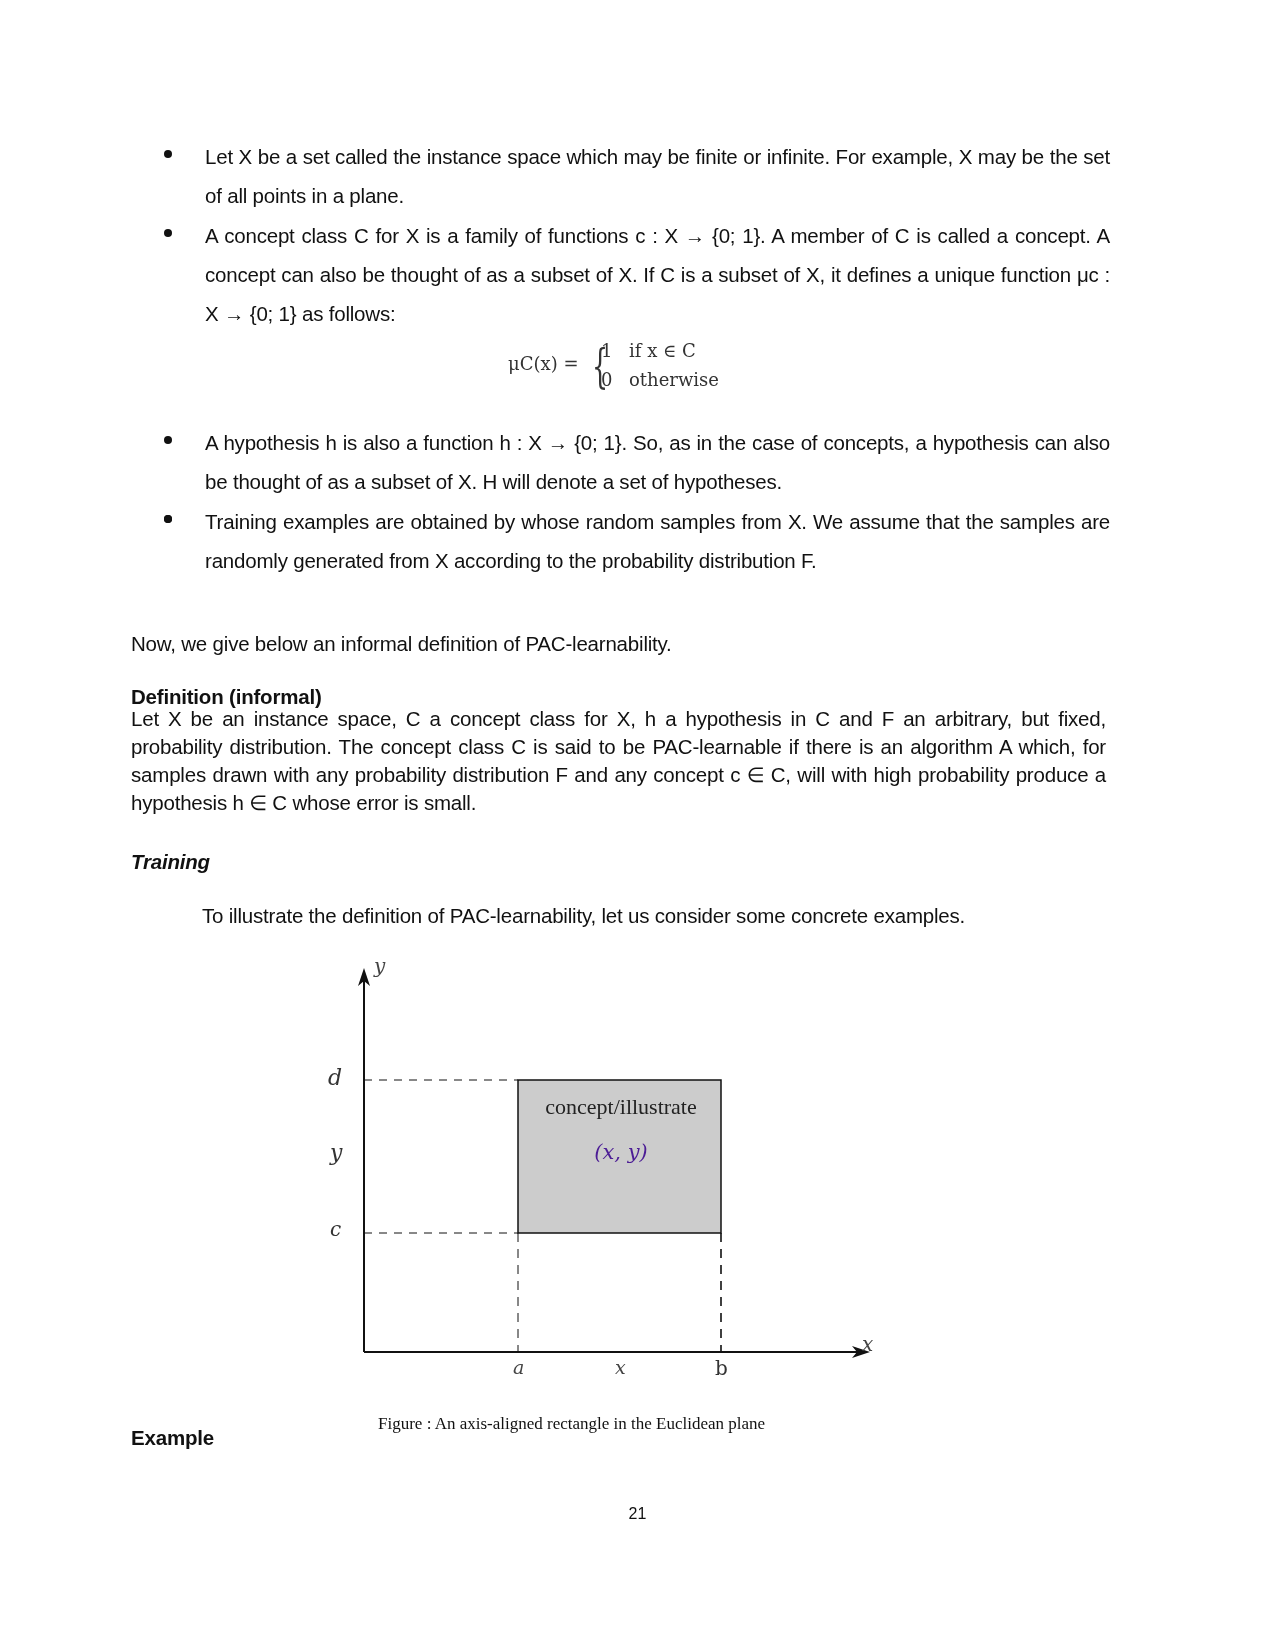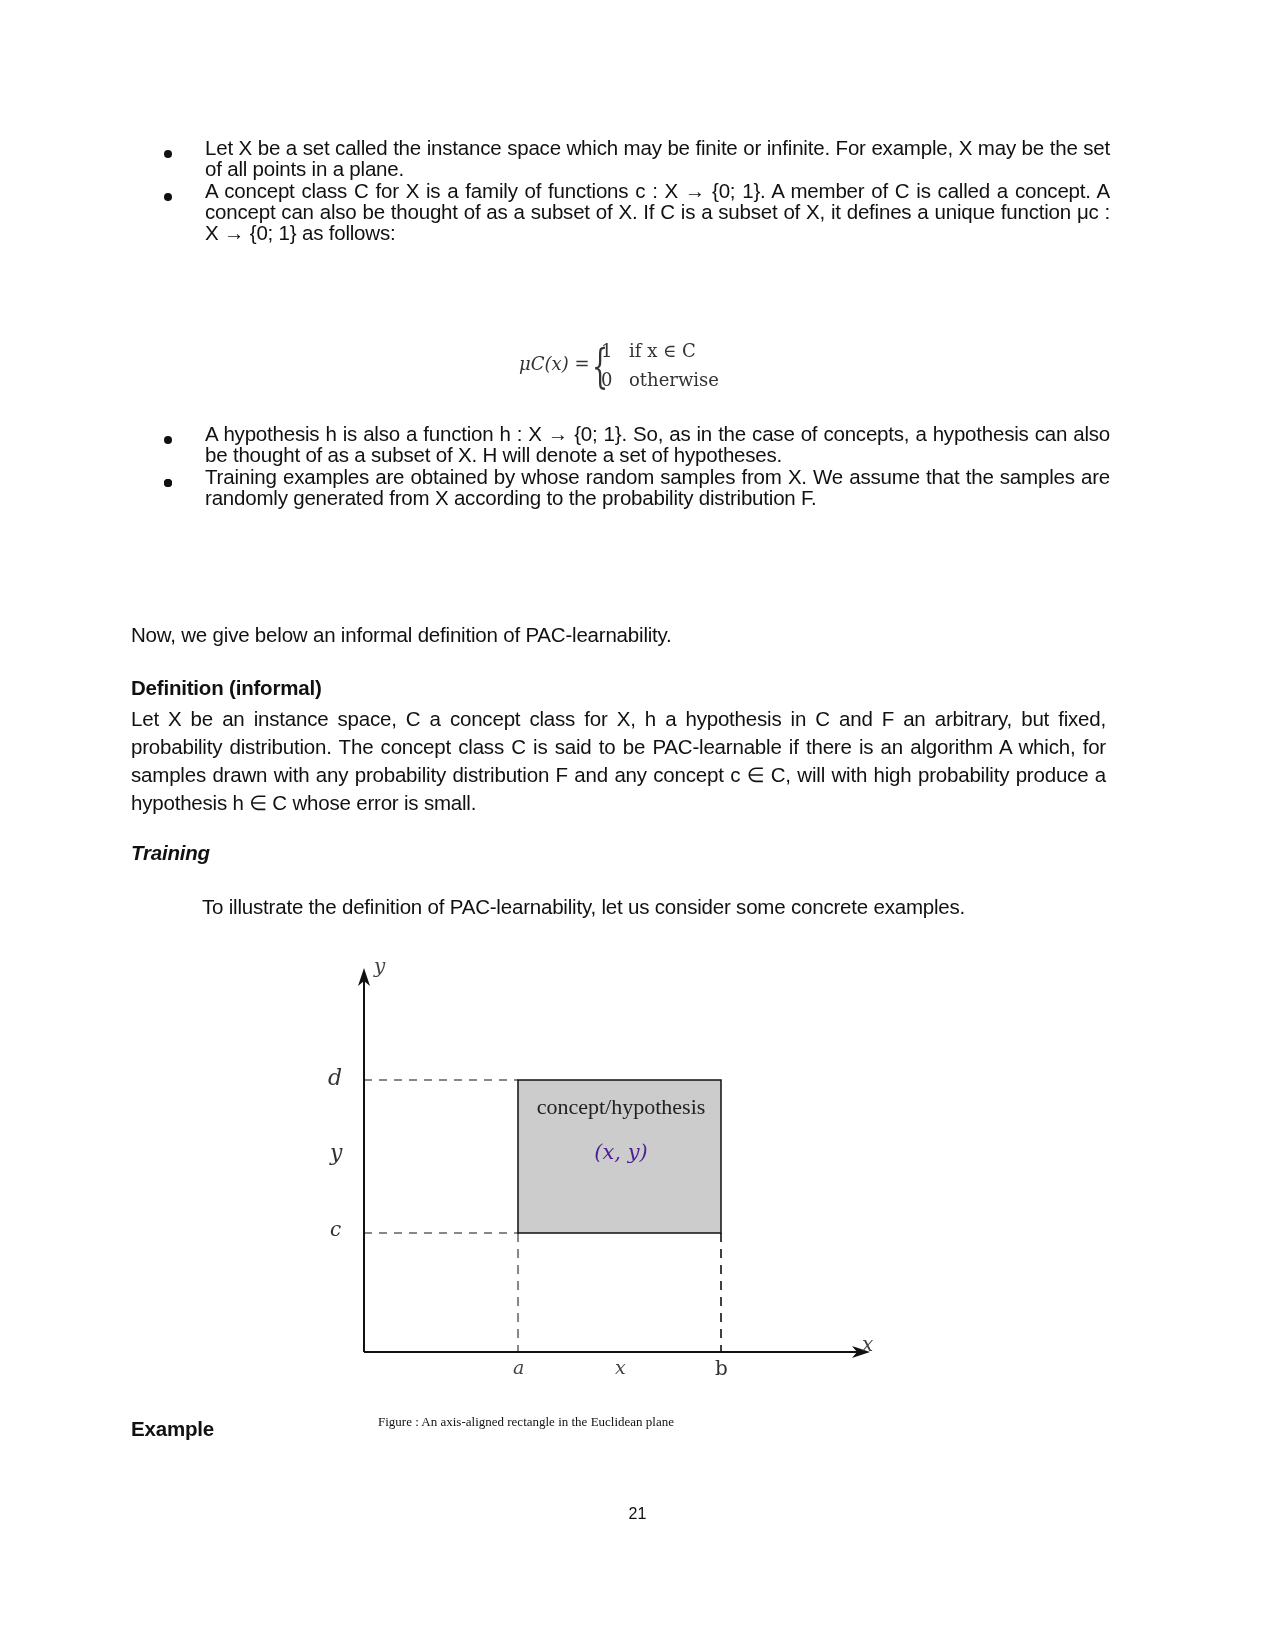"Let X be a set" .txt { line-height: 21px -> 39px }
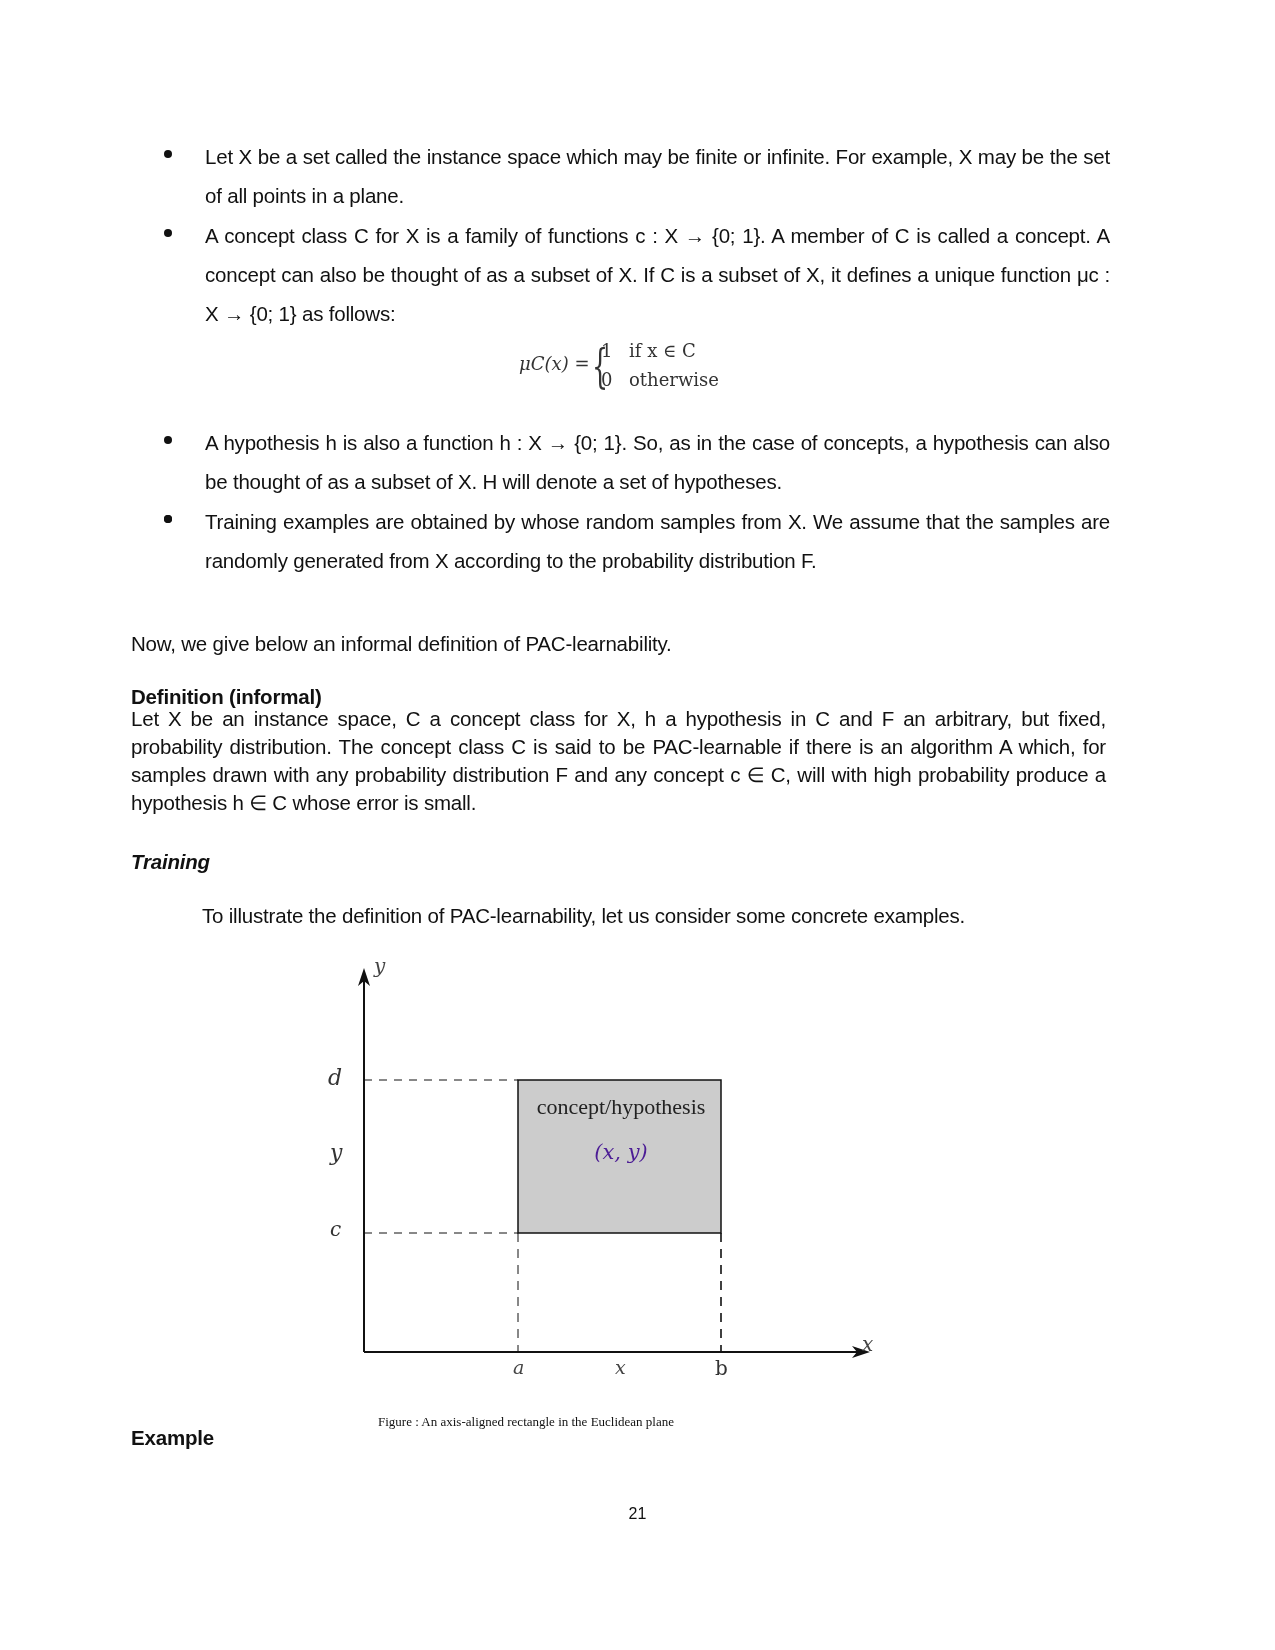"μC(x) =" .formula .lhs { font-style: italic -> none; left: 12px -> 1px }
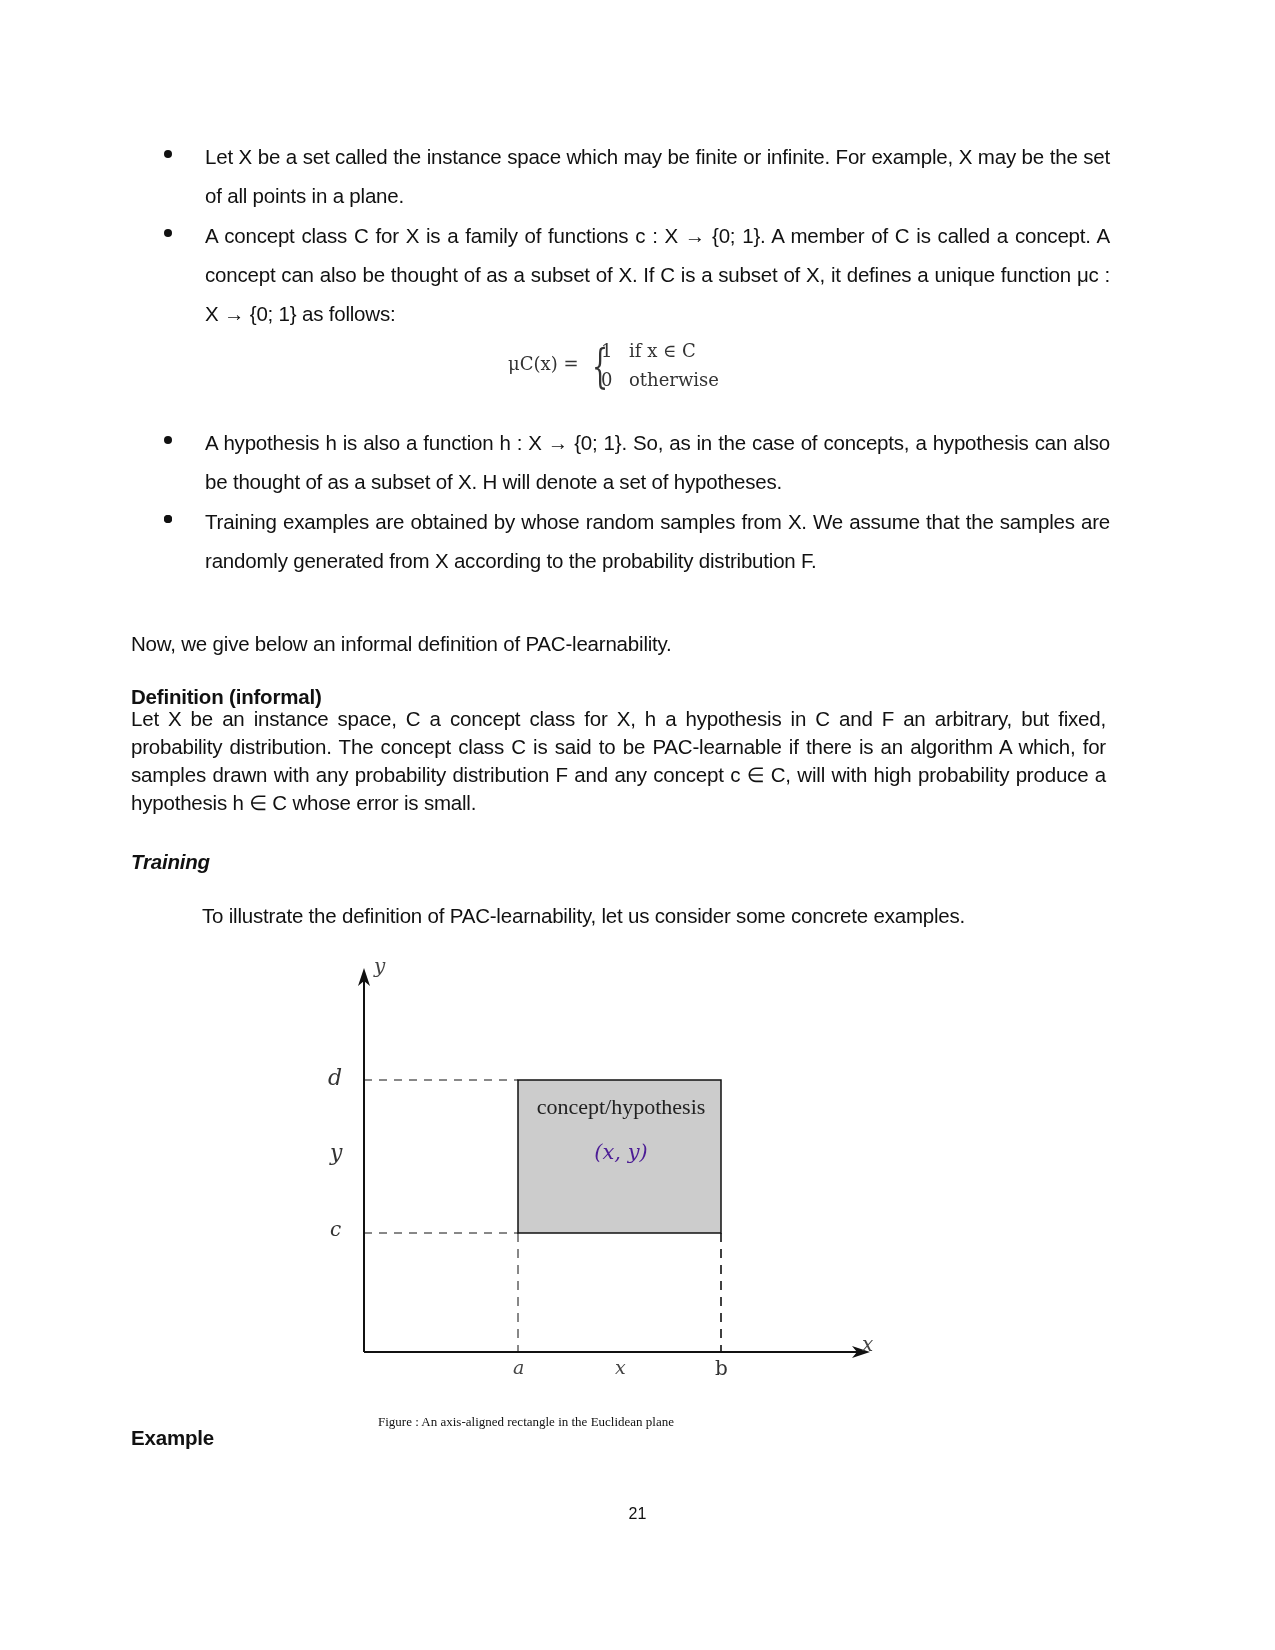"concept/hypothesis" span { text: concept/hypothesis -> concept/illustrate }
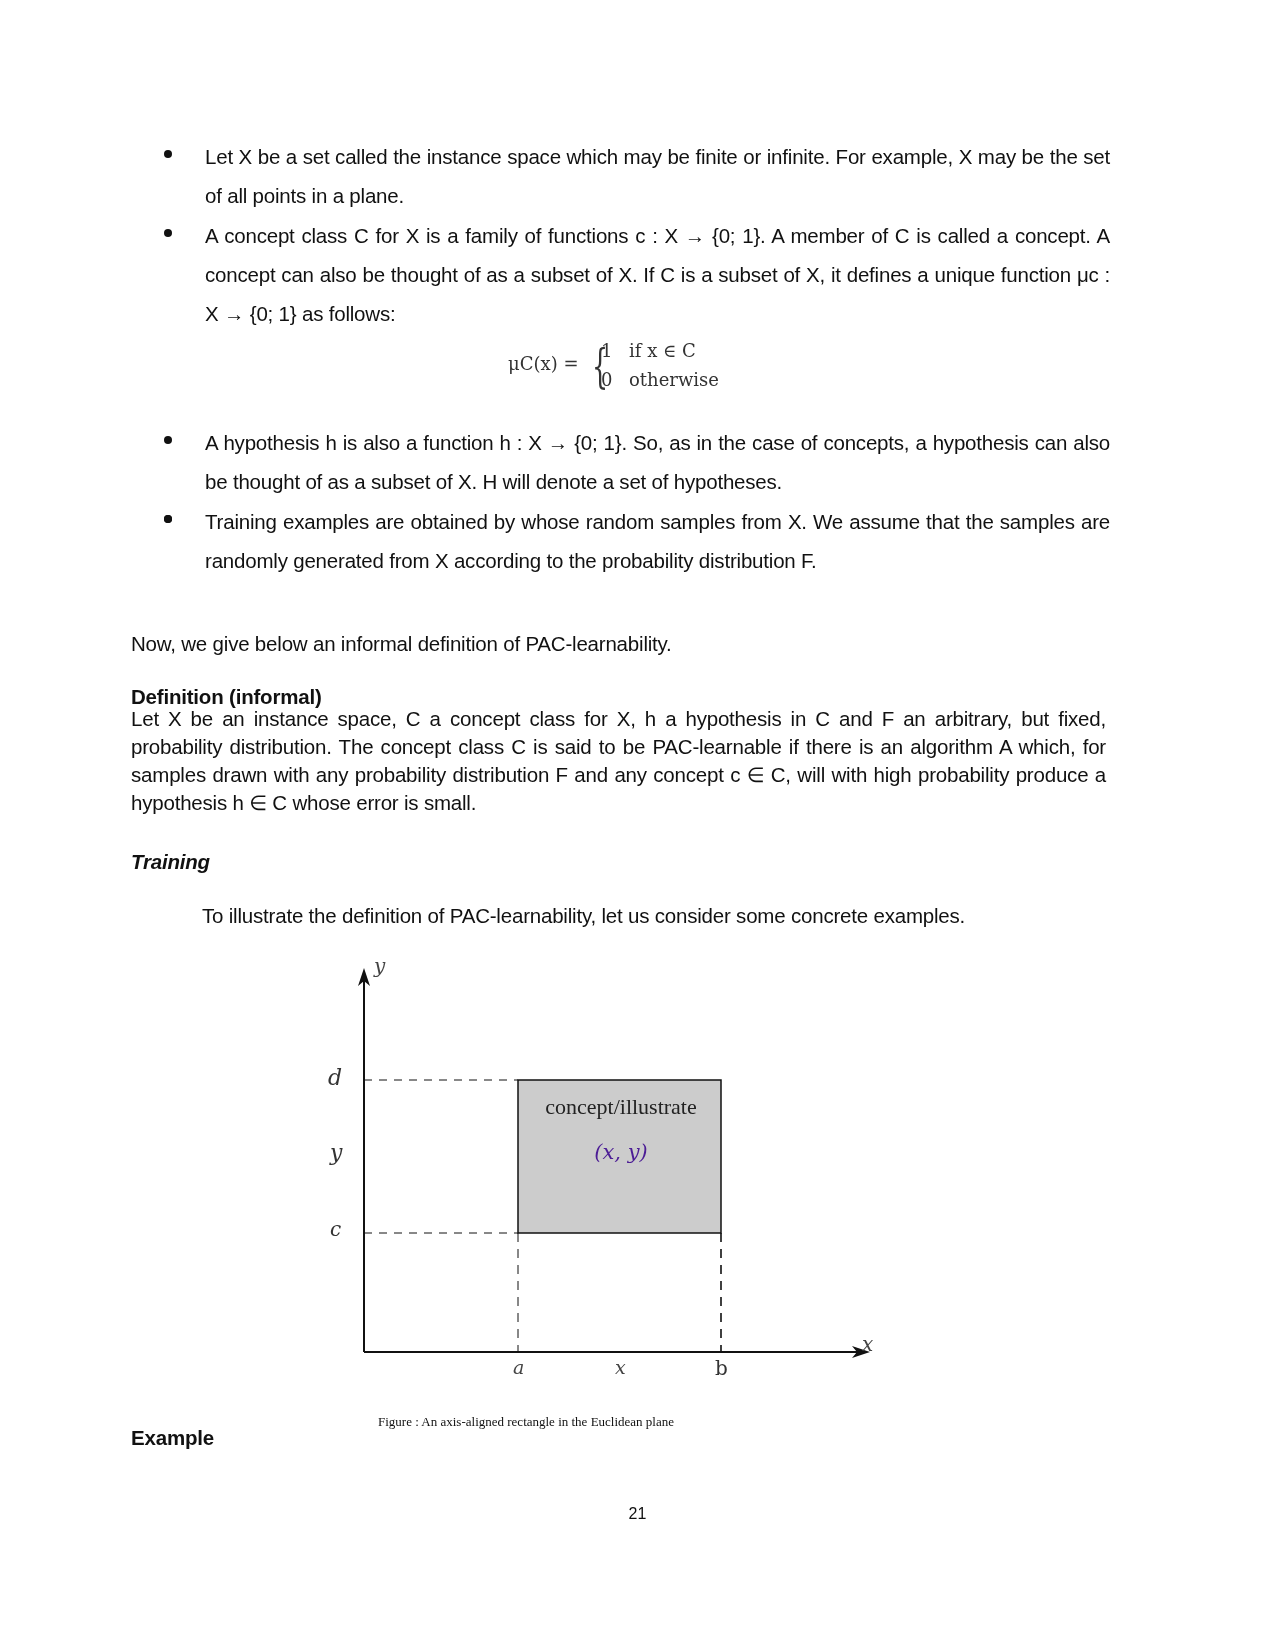"Figure : An axis-aligned rectangle" .caption { font-size: 13px -> 17px }
